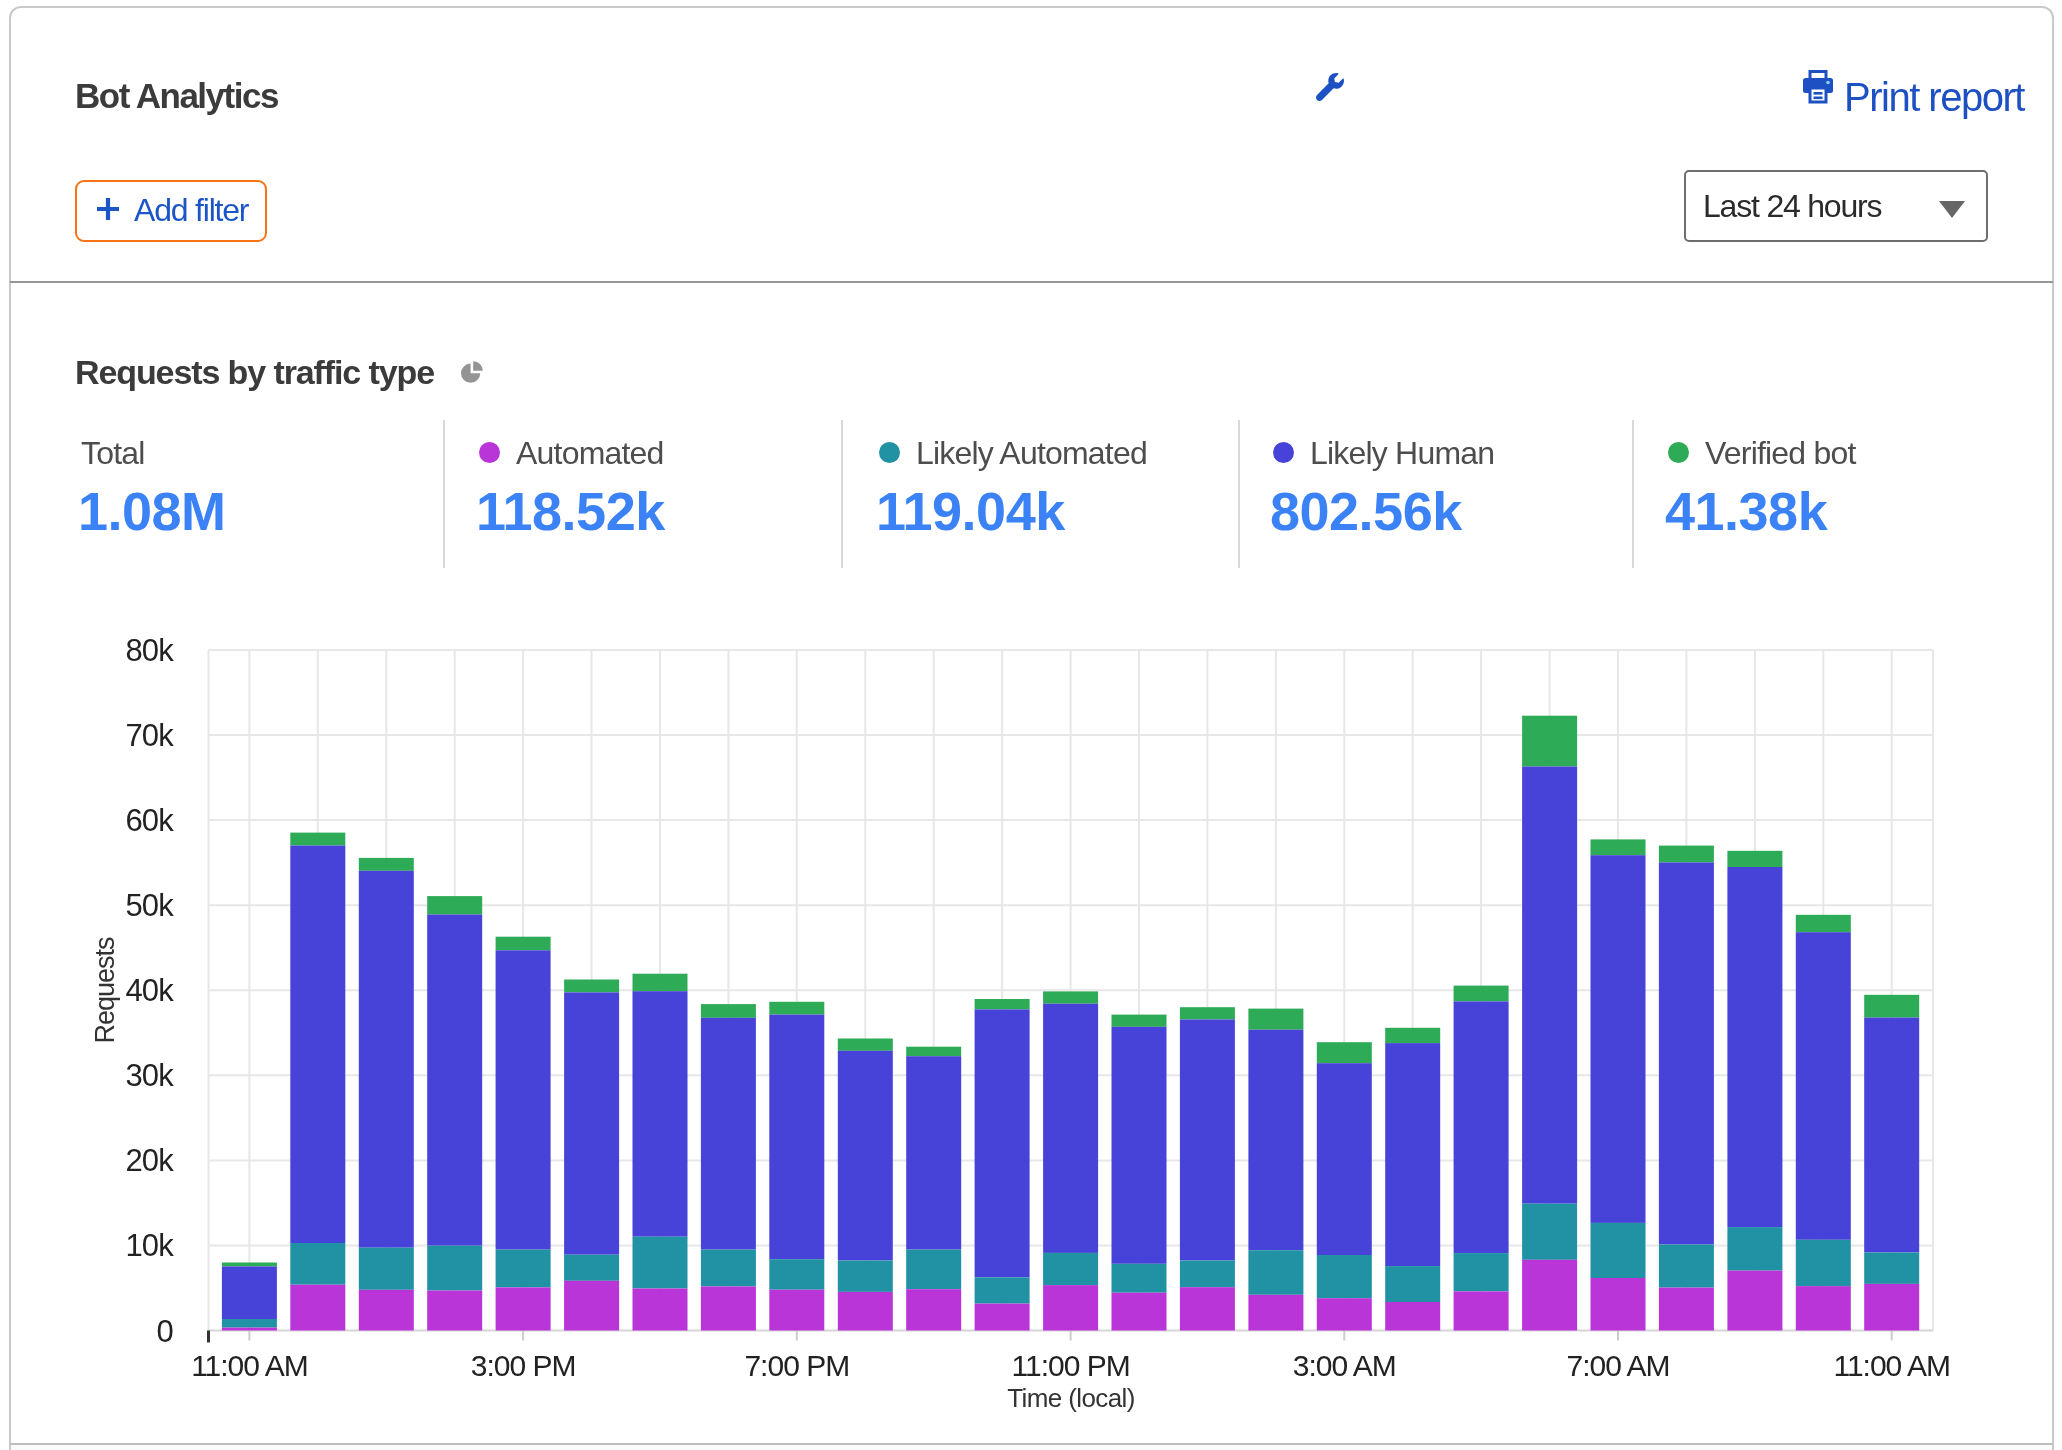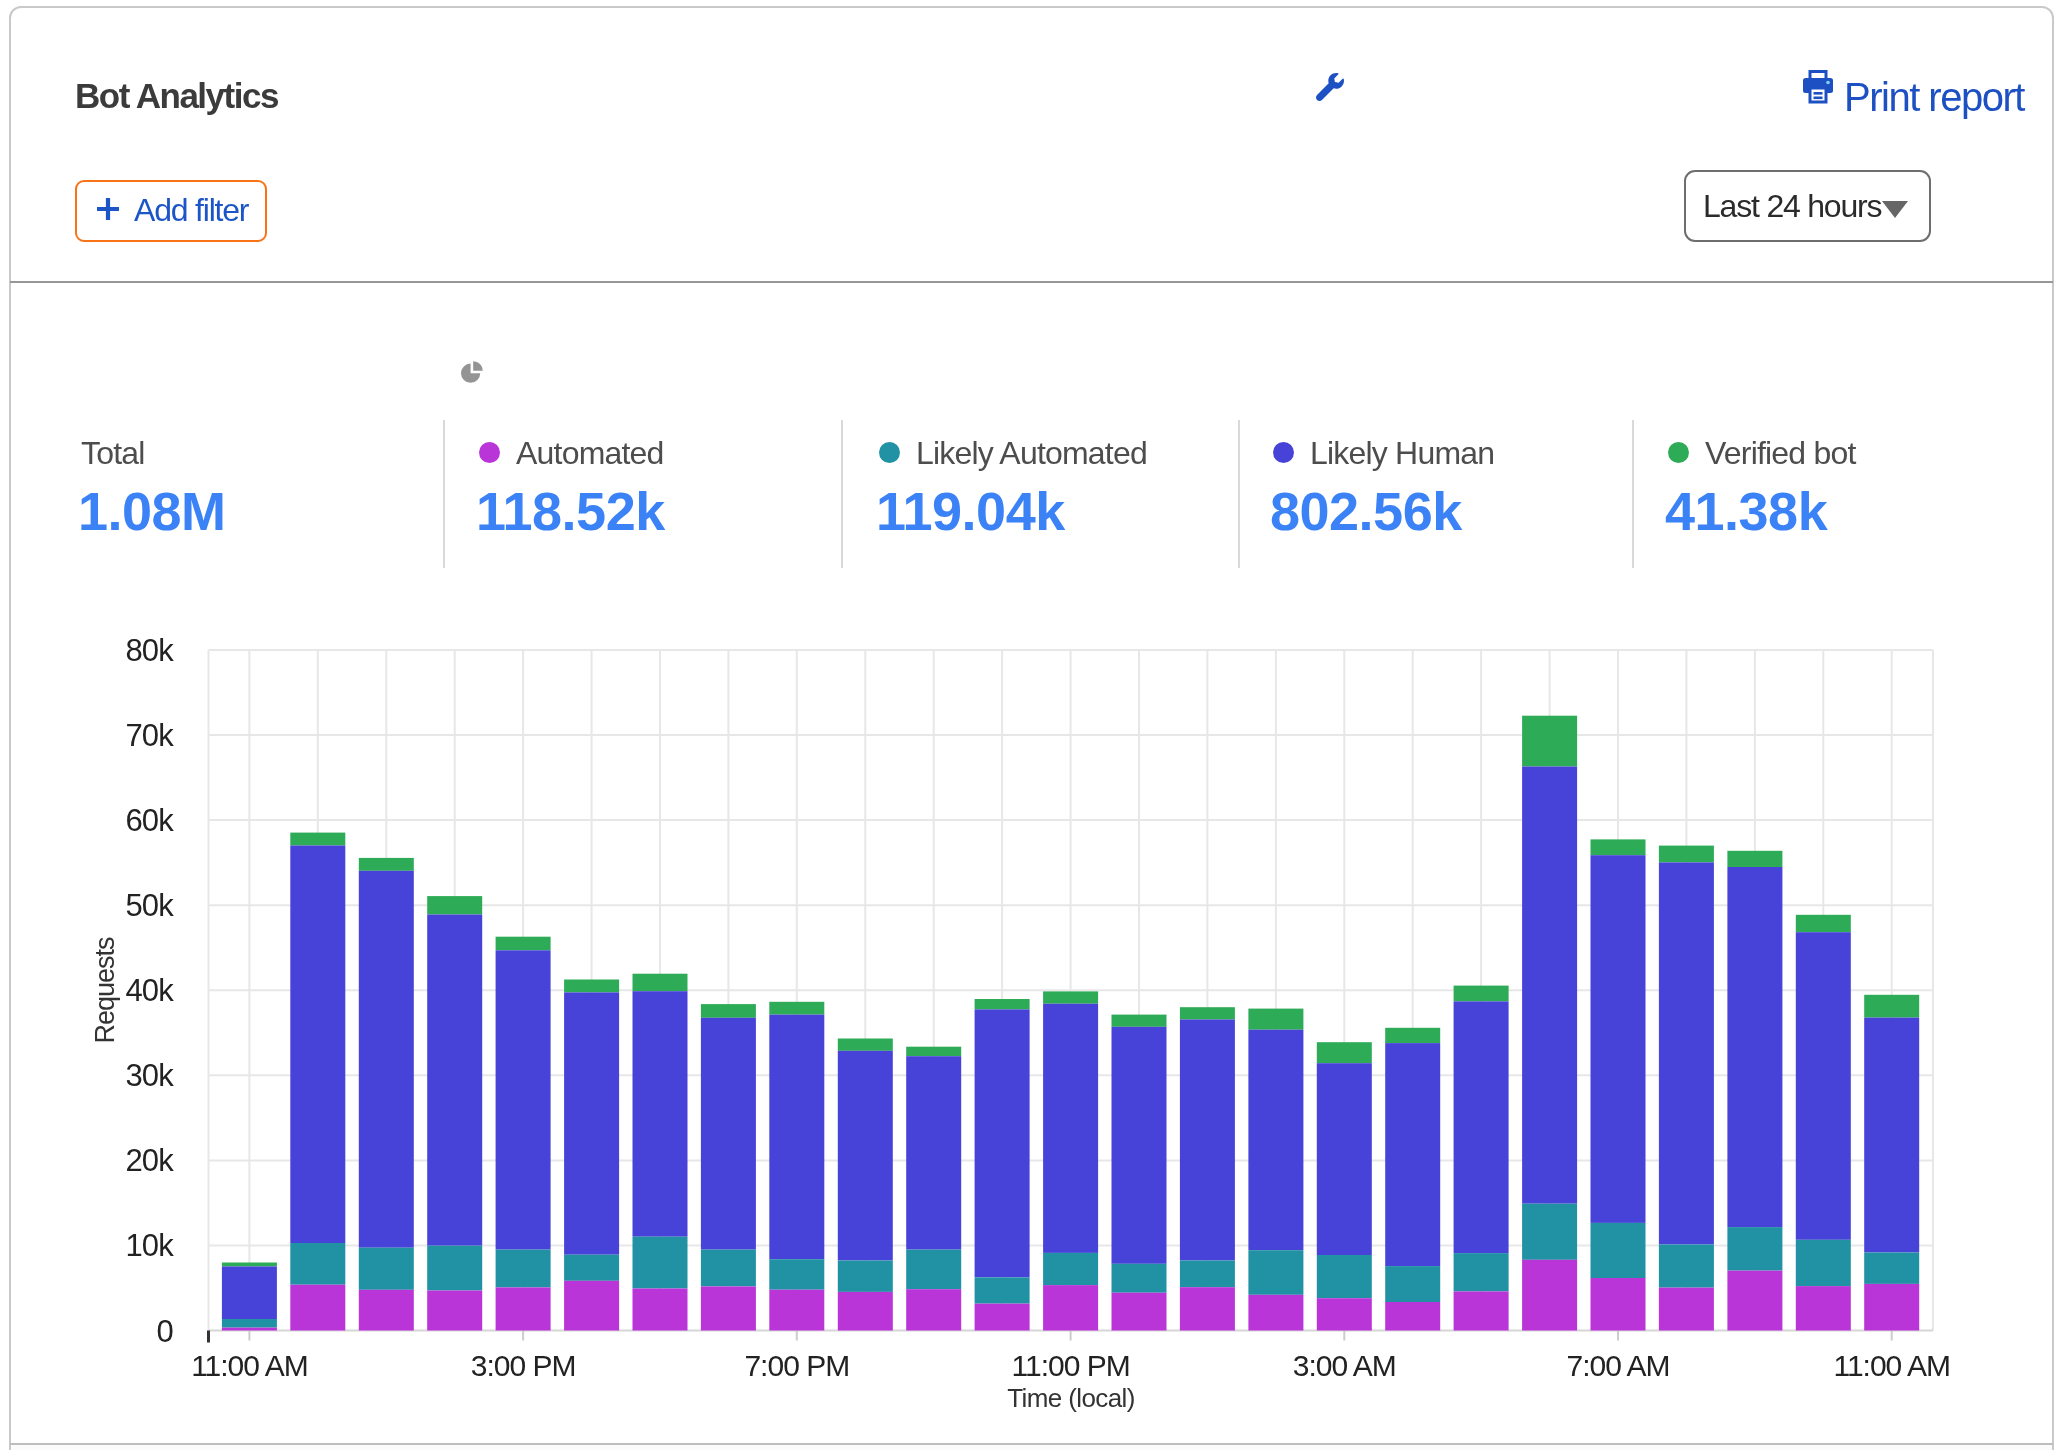"Last 24 hours" div.abs { border-radius: 11px -> 5px; width: 247px -> 304px }
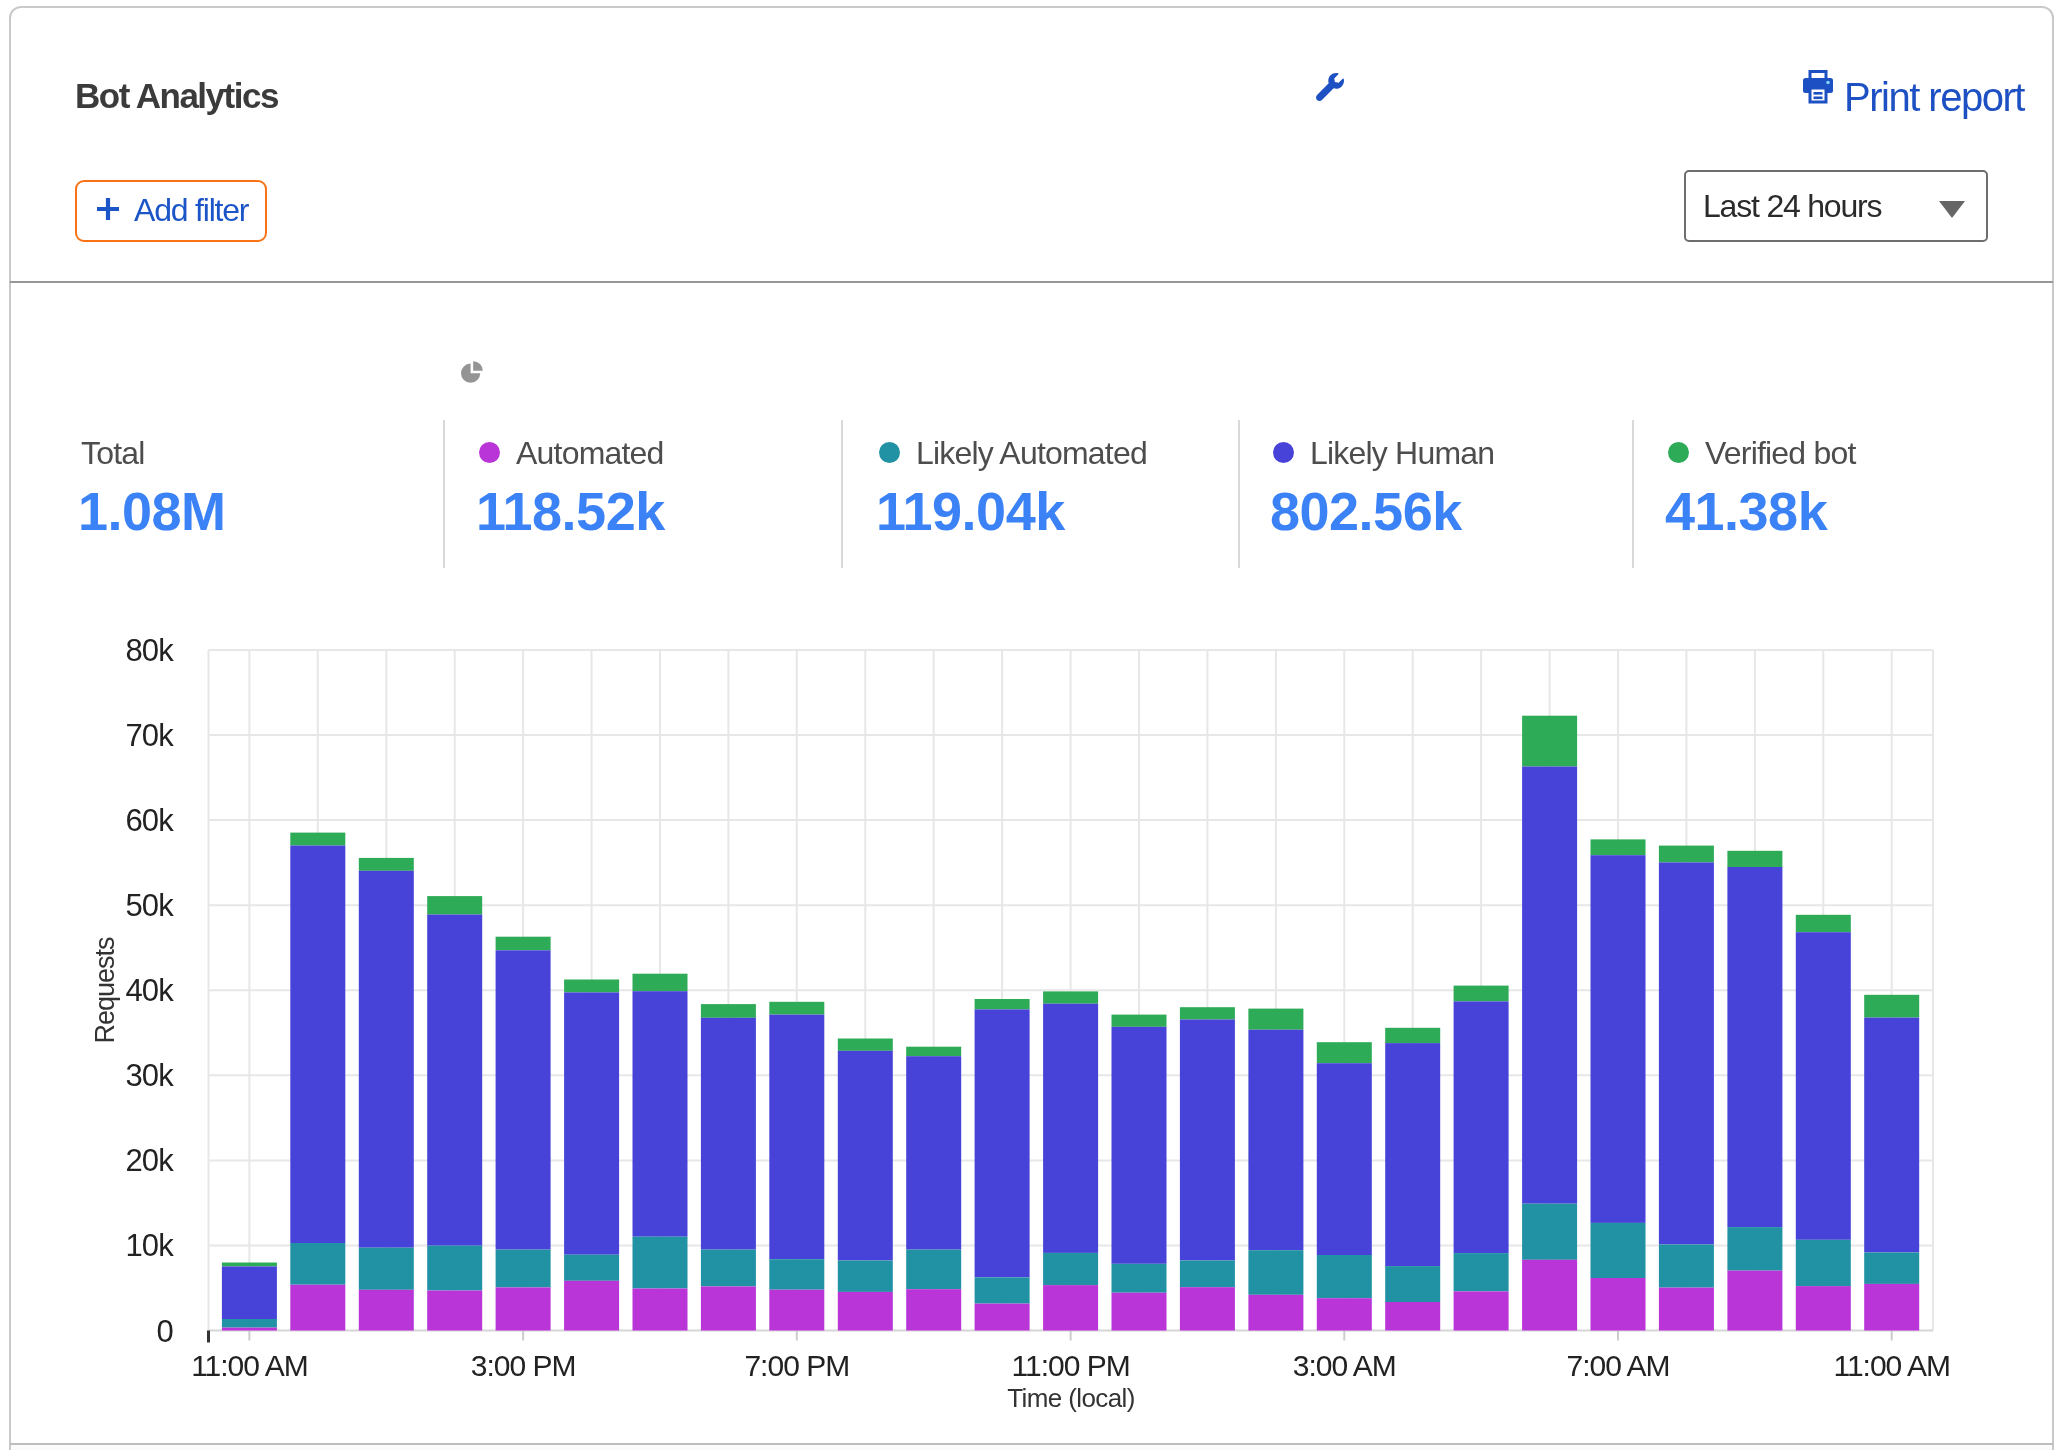"Requests by traffic type" div.abs { html: none -> <div>Requests by traffic type</div> }
